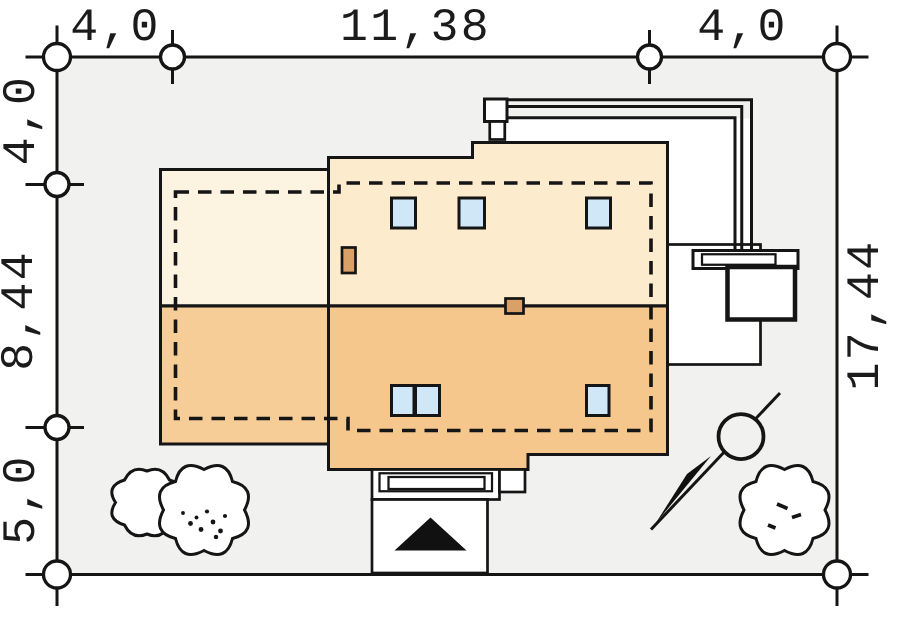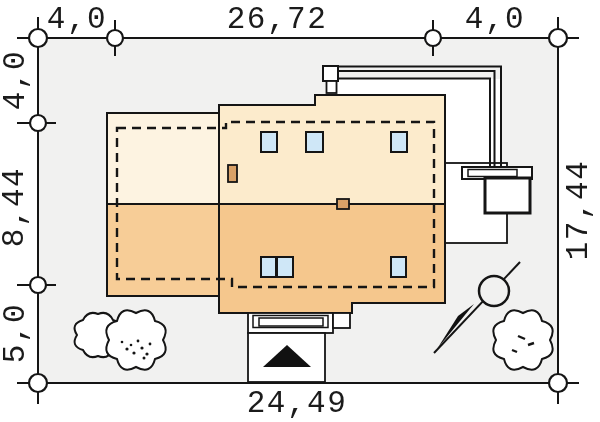"26,72" span.dim-label { text: 26,72 -> 11,38 }
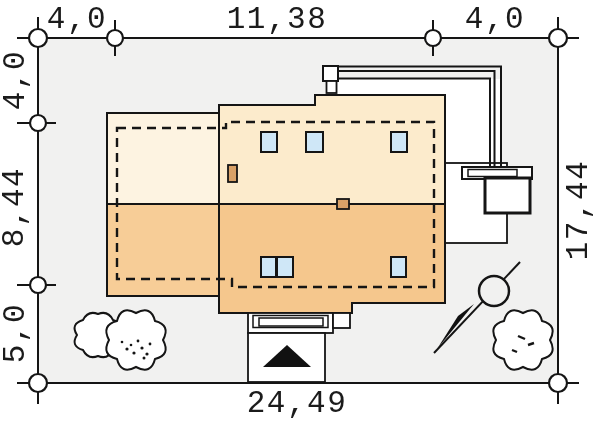"24,49" span.dim-label { html: <span>24,49</span> -> none }
